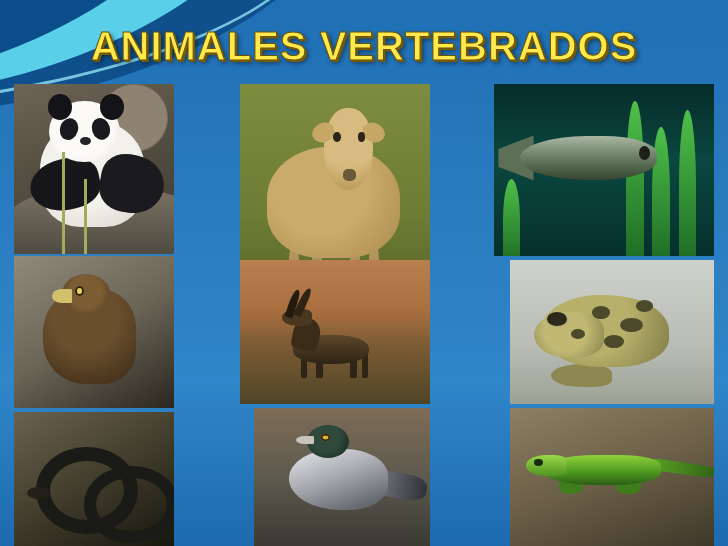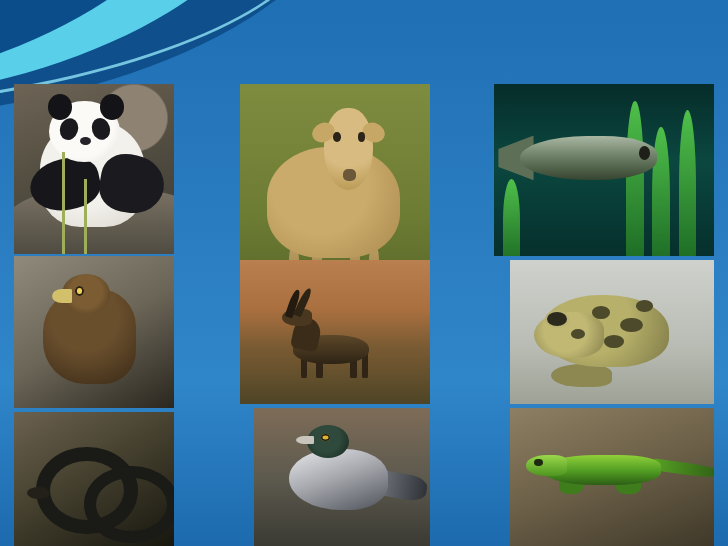"ANIMALES VERTEBRADOS" div.title { html: none -> <div>ANIMALES VERTEBRADOS</div> }
